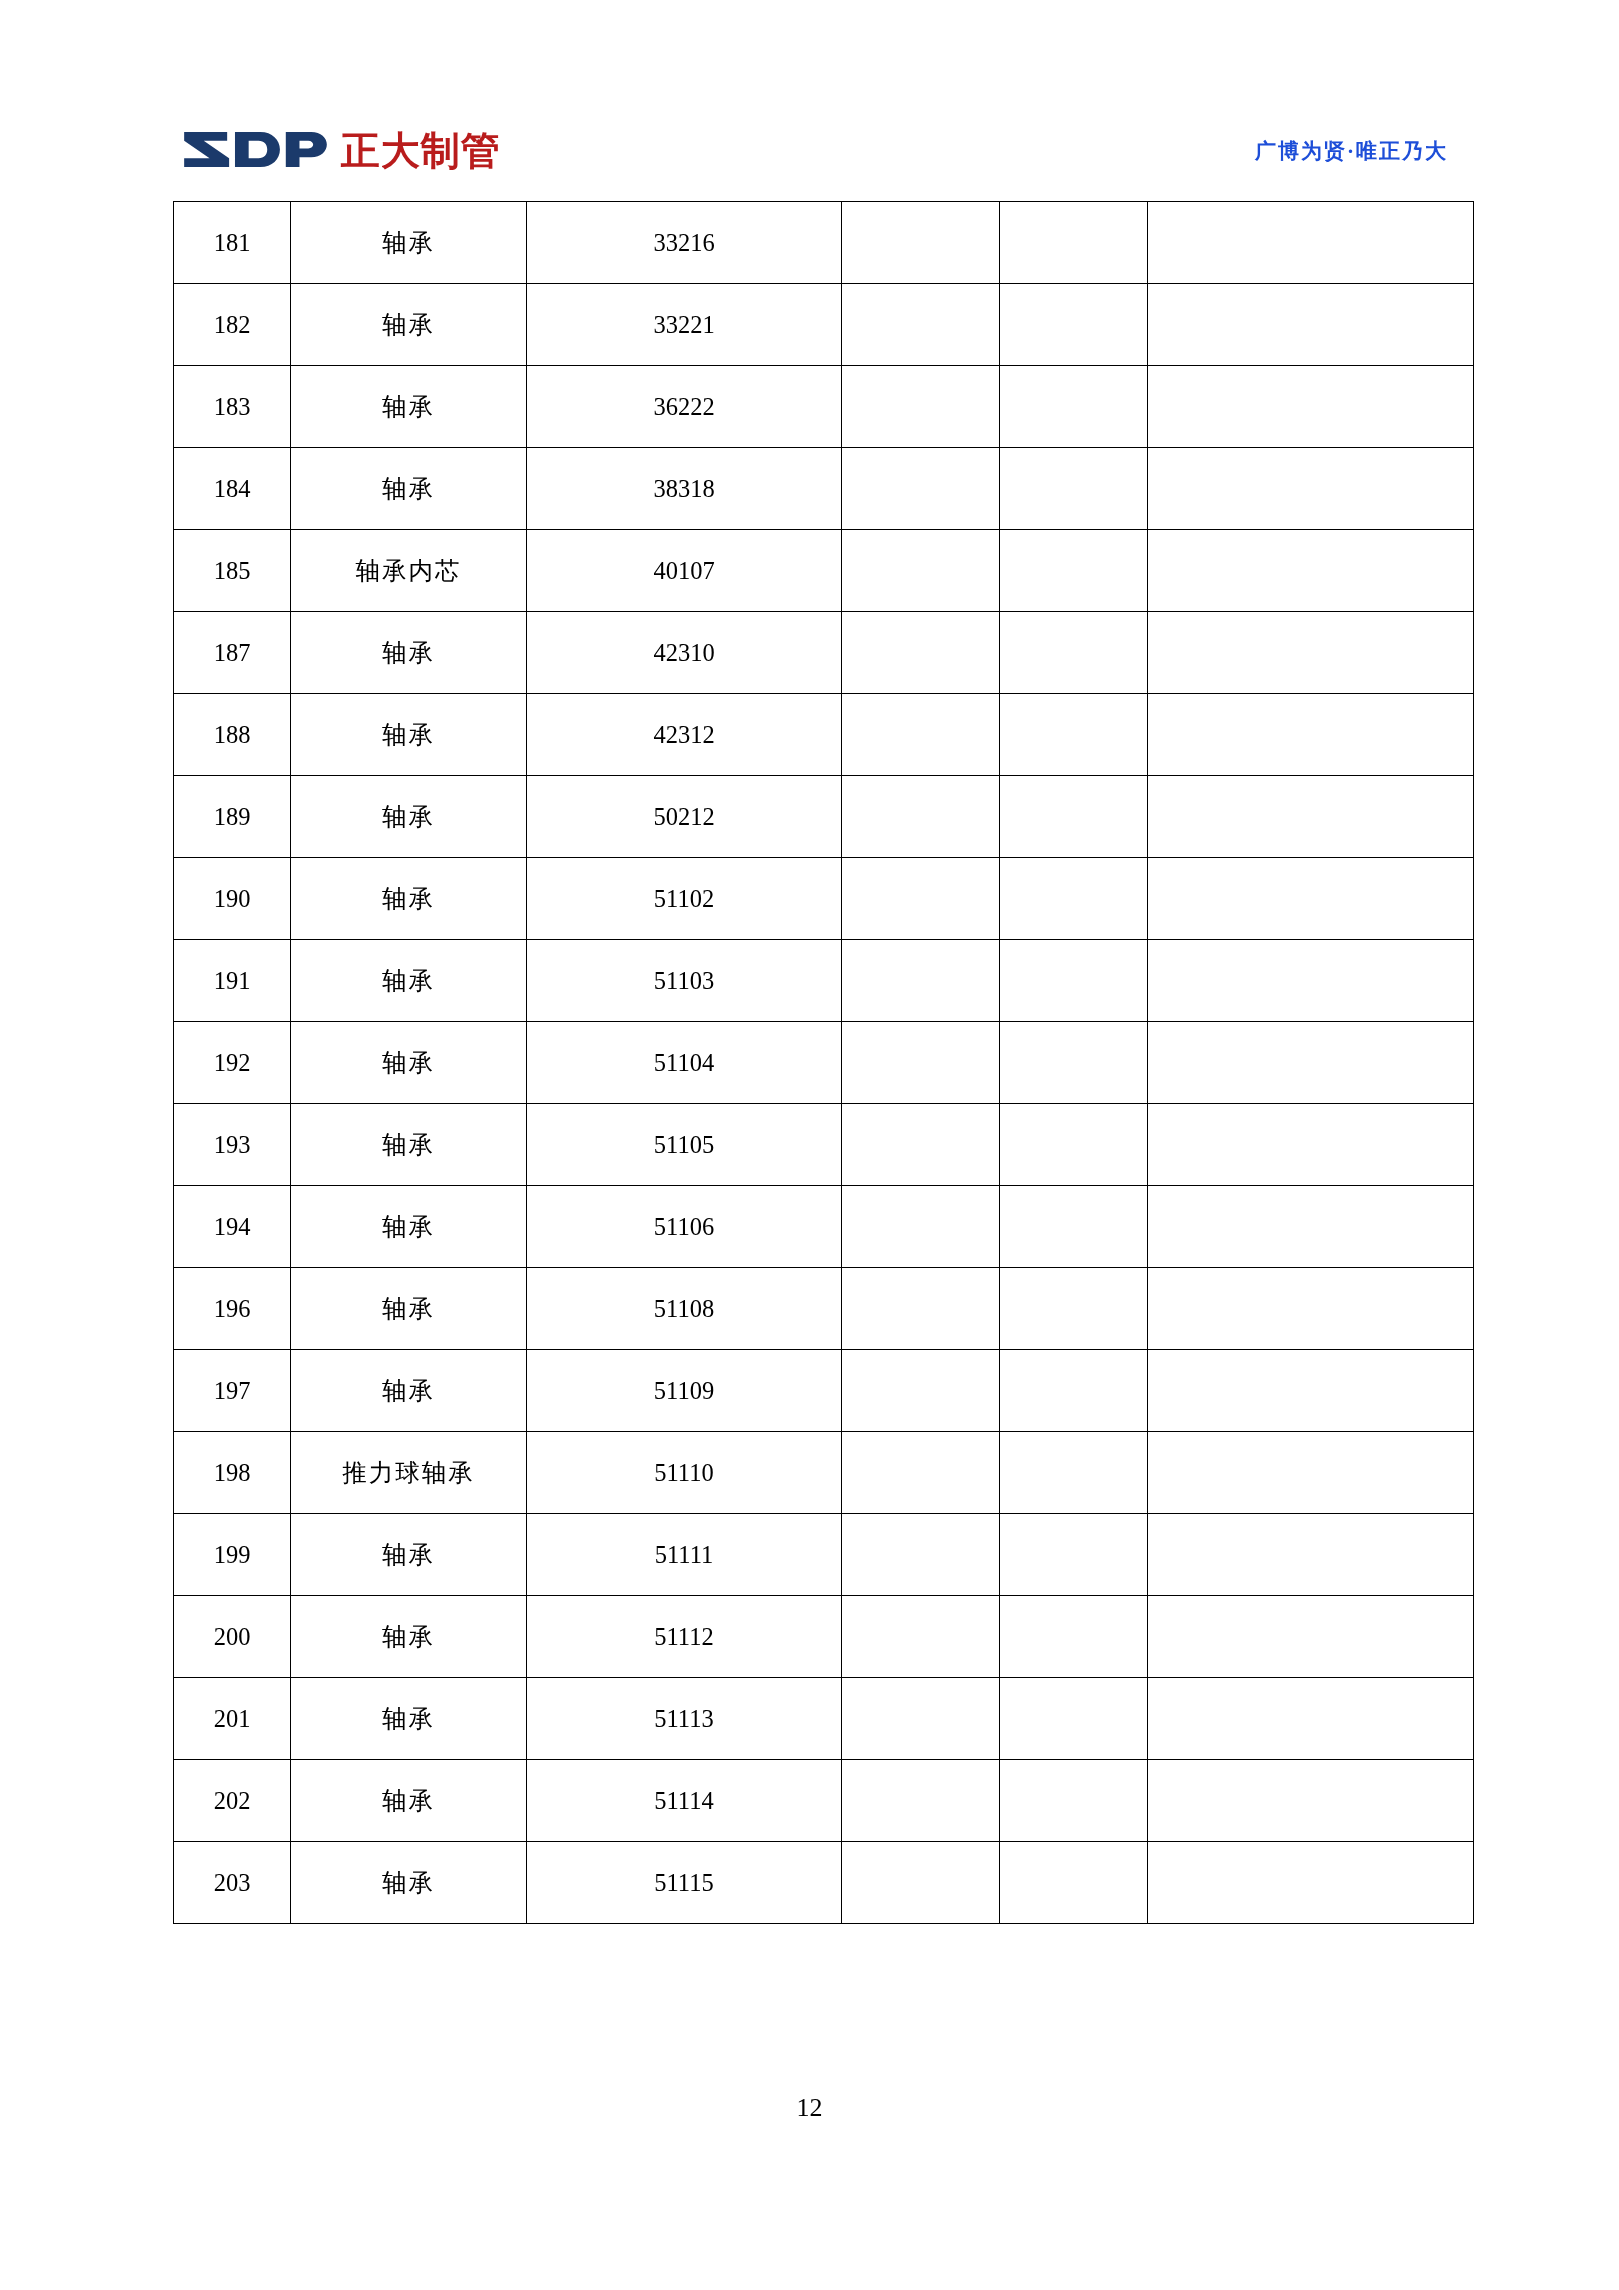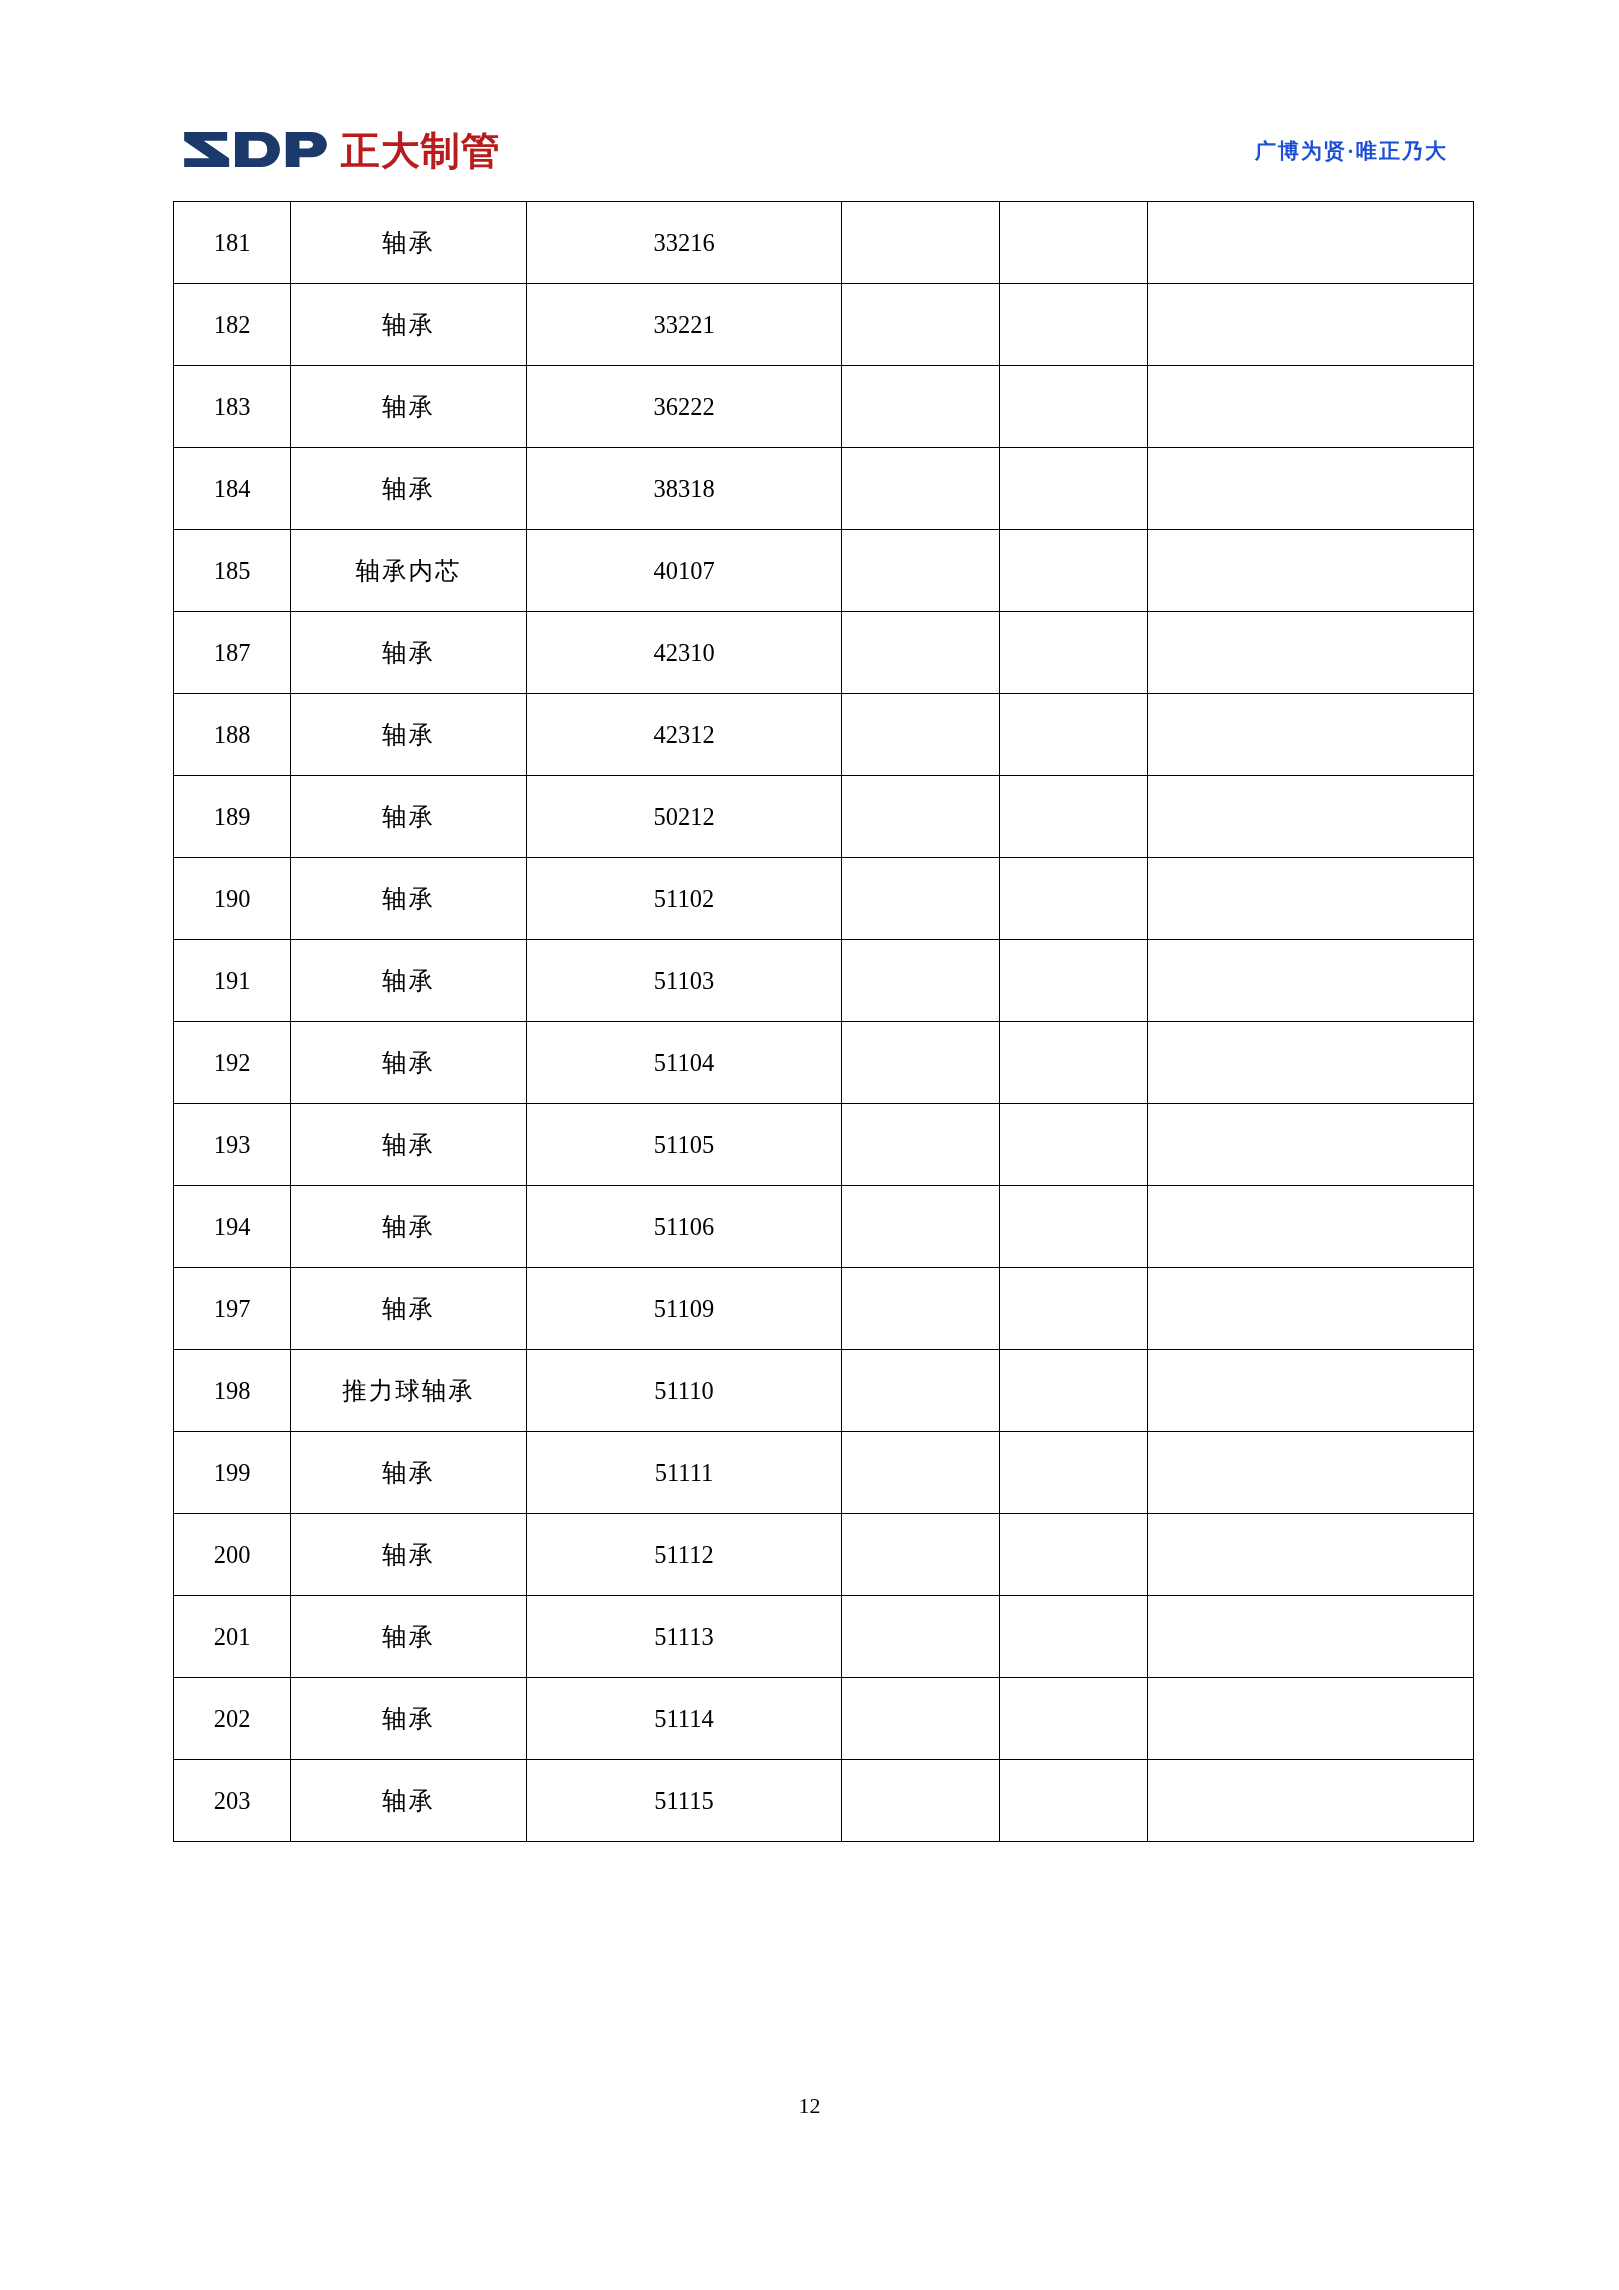"196" tr { html: none -> <tr> <td>196</td> <td>轴承</td> <td>51108</td> <td></td> <td></td> <td></td> </tr> }
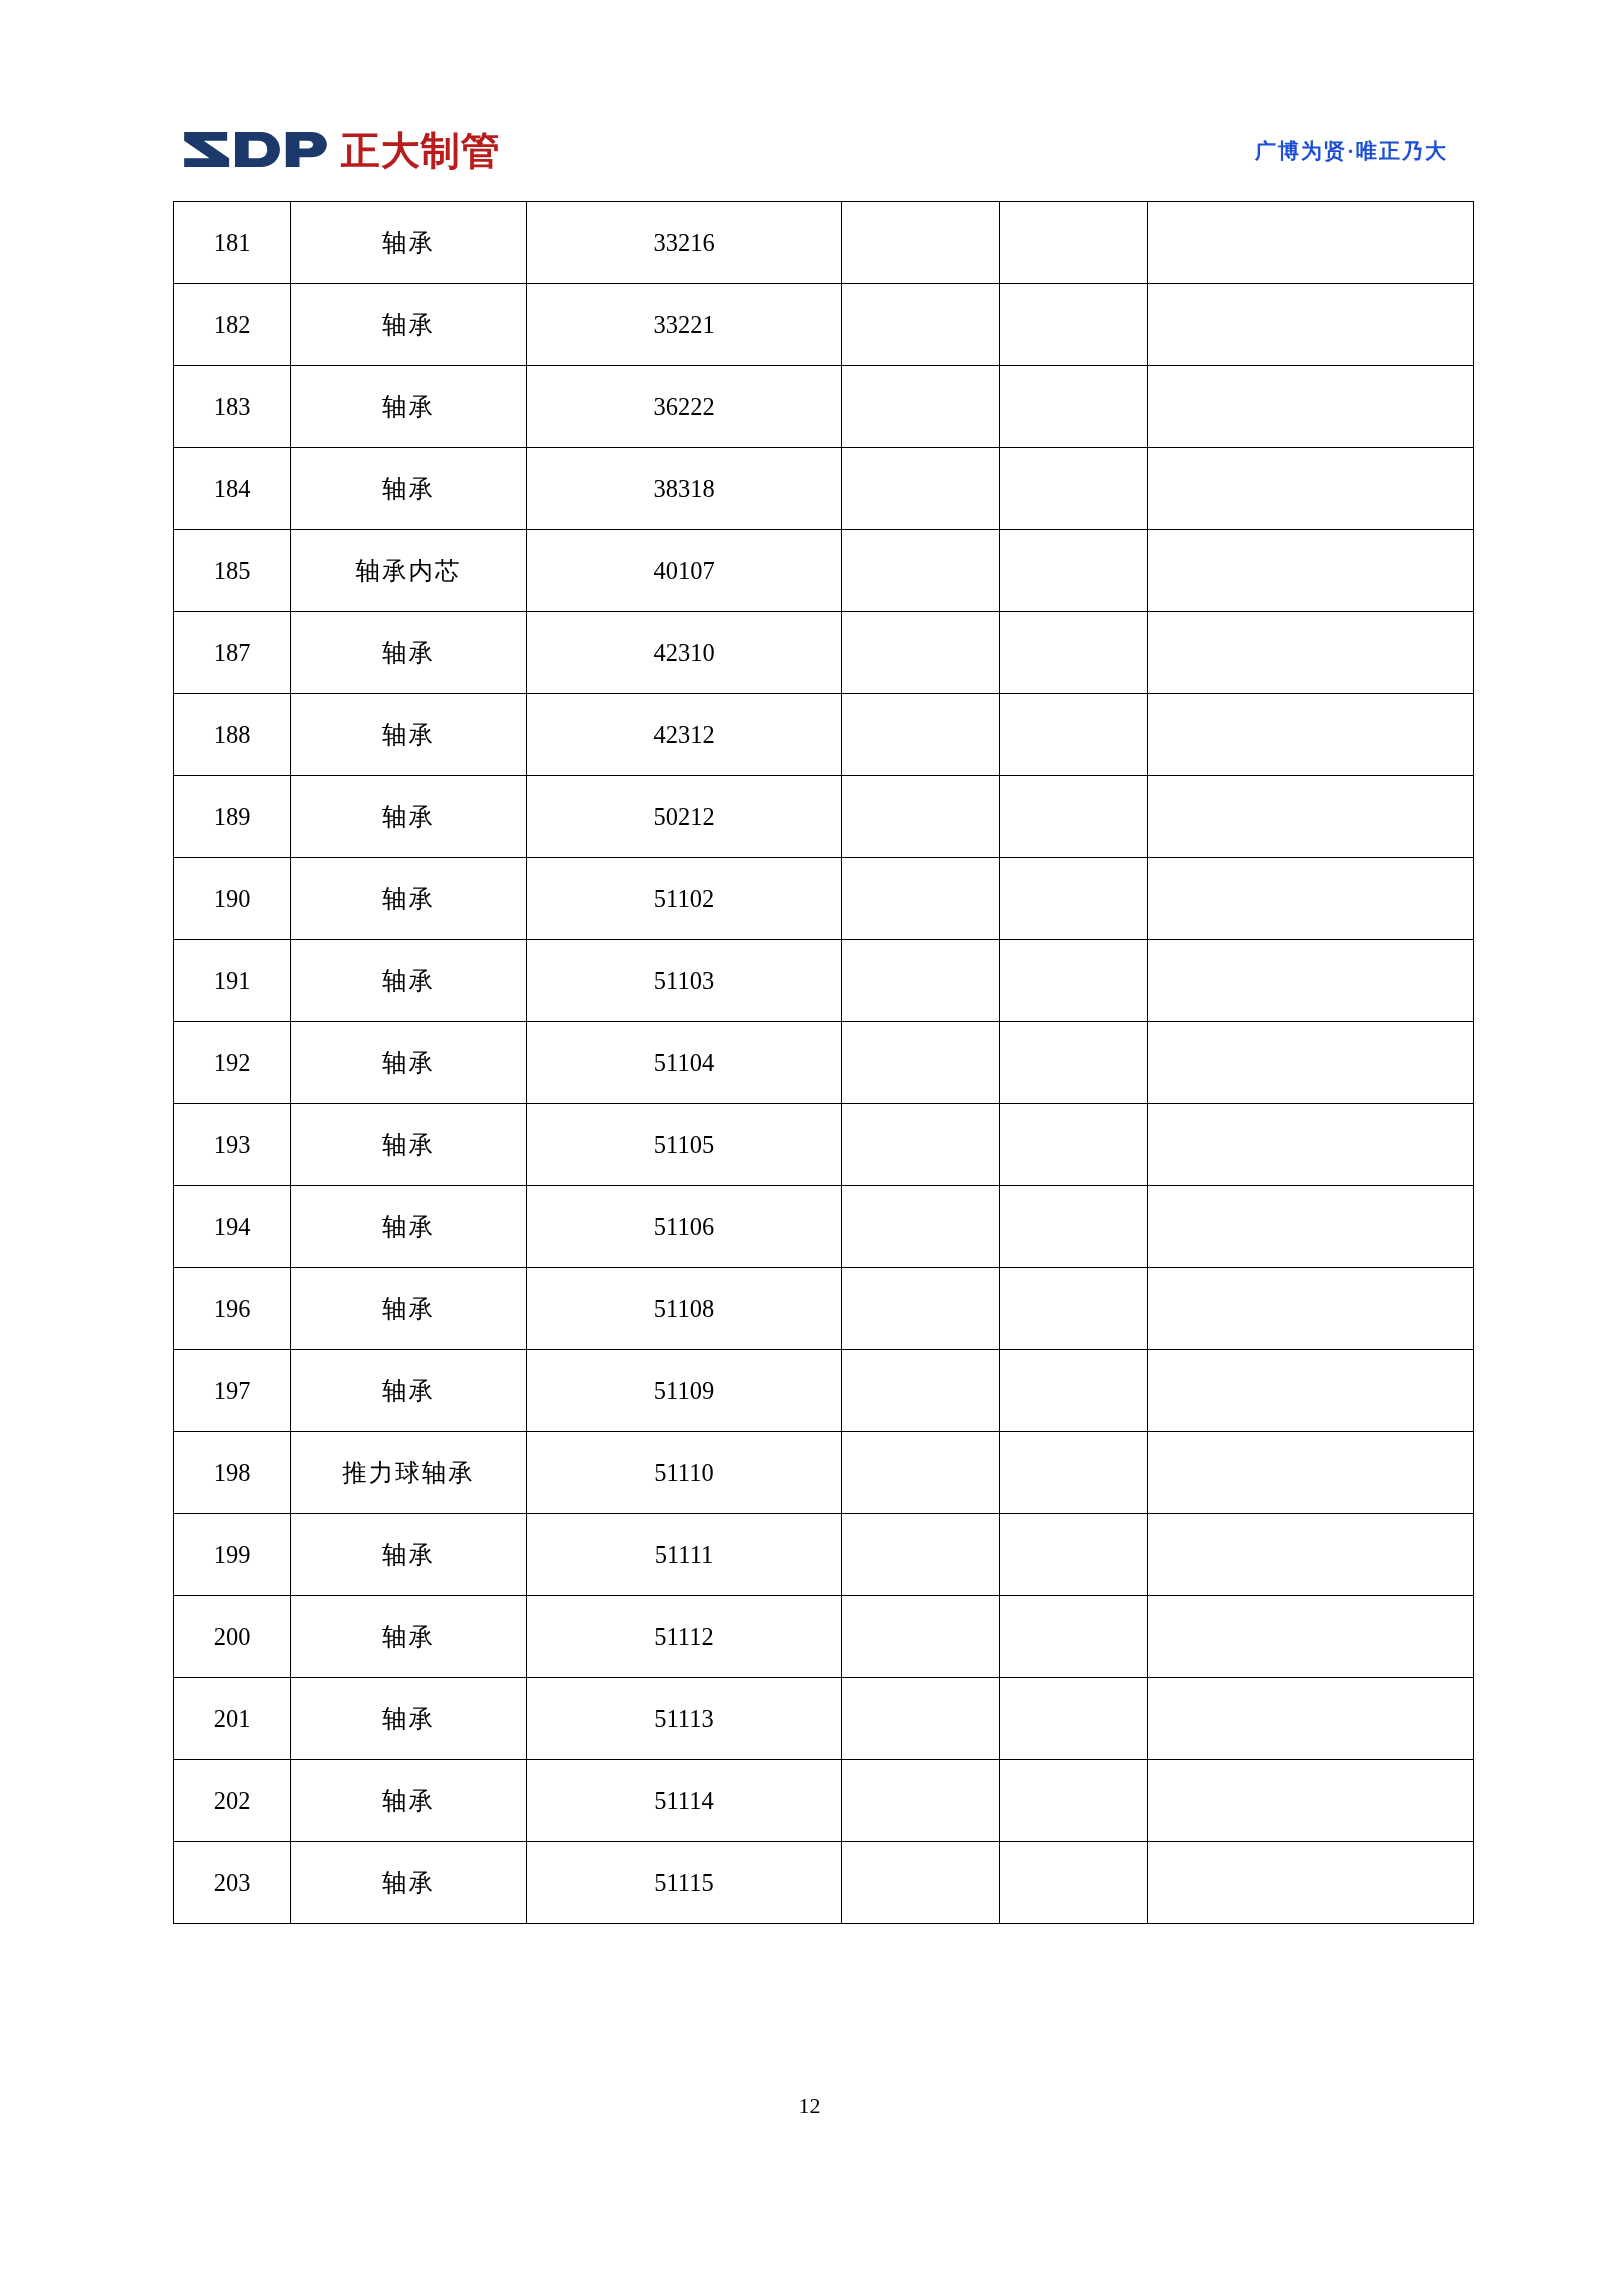"12" .footer { font-size: 22px -> 26px }
